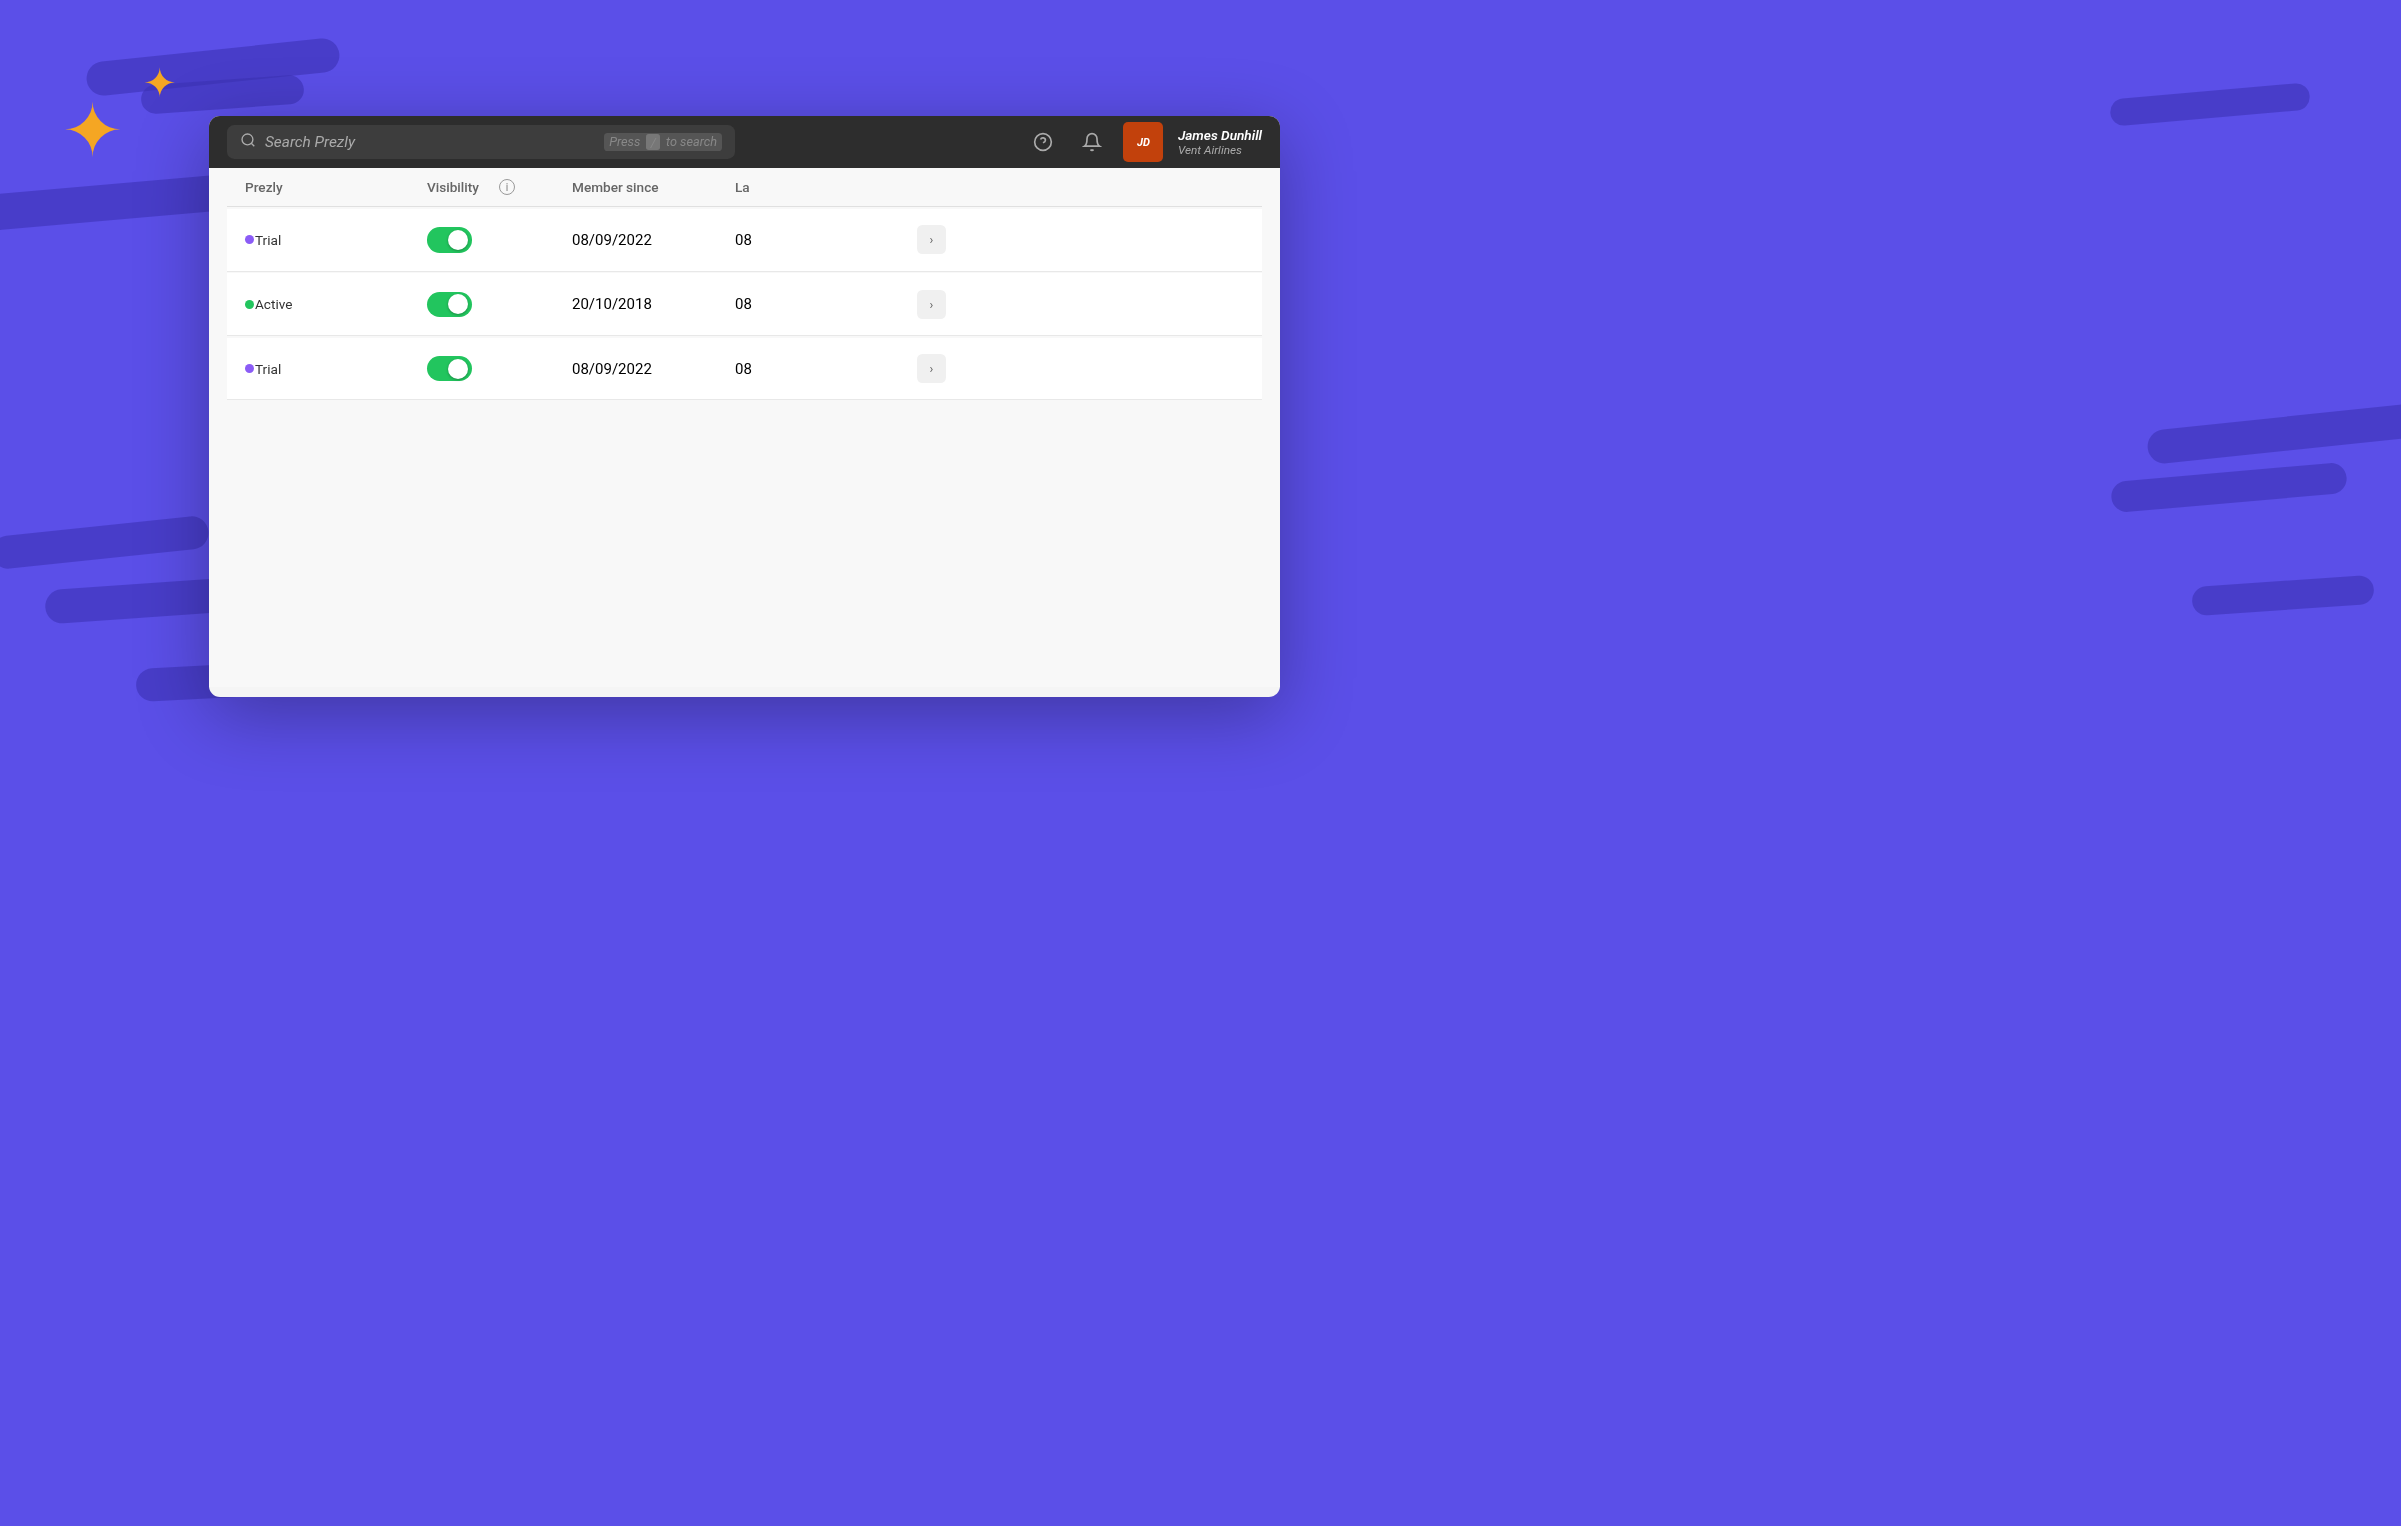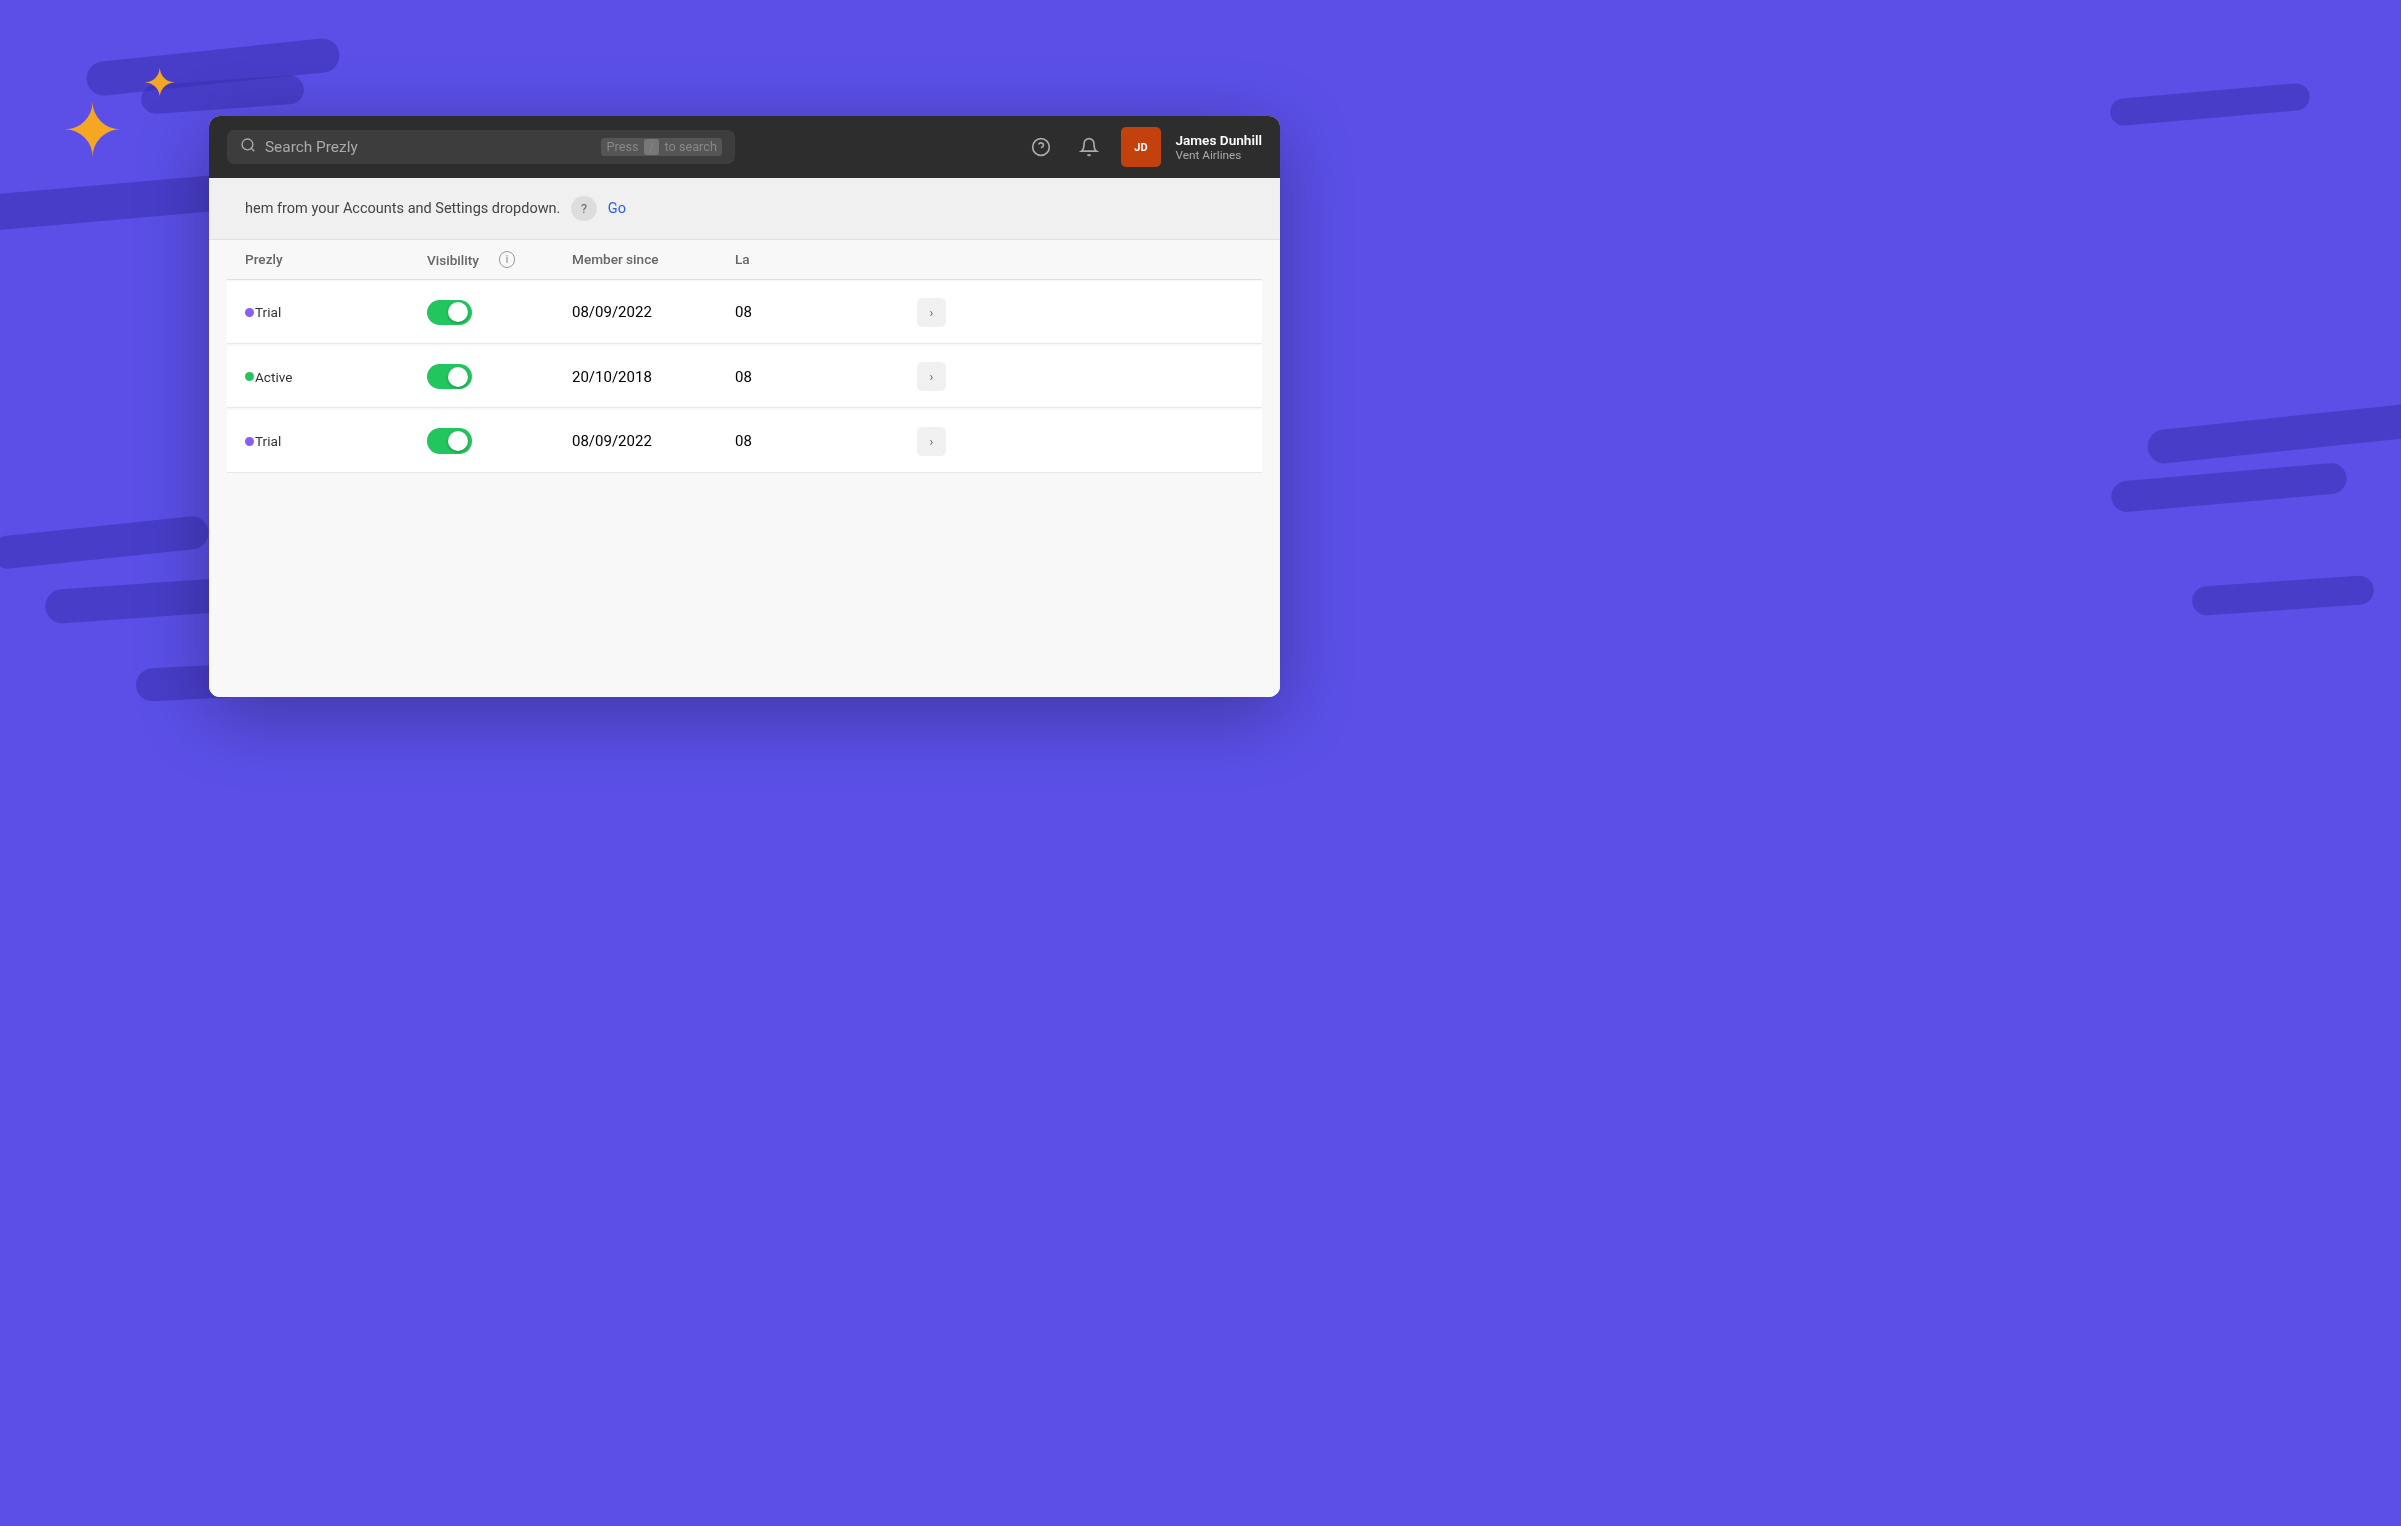"Search Prezly" .navbar { font-style: none -> italic; height: 62px -> 52px }
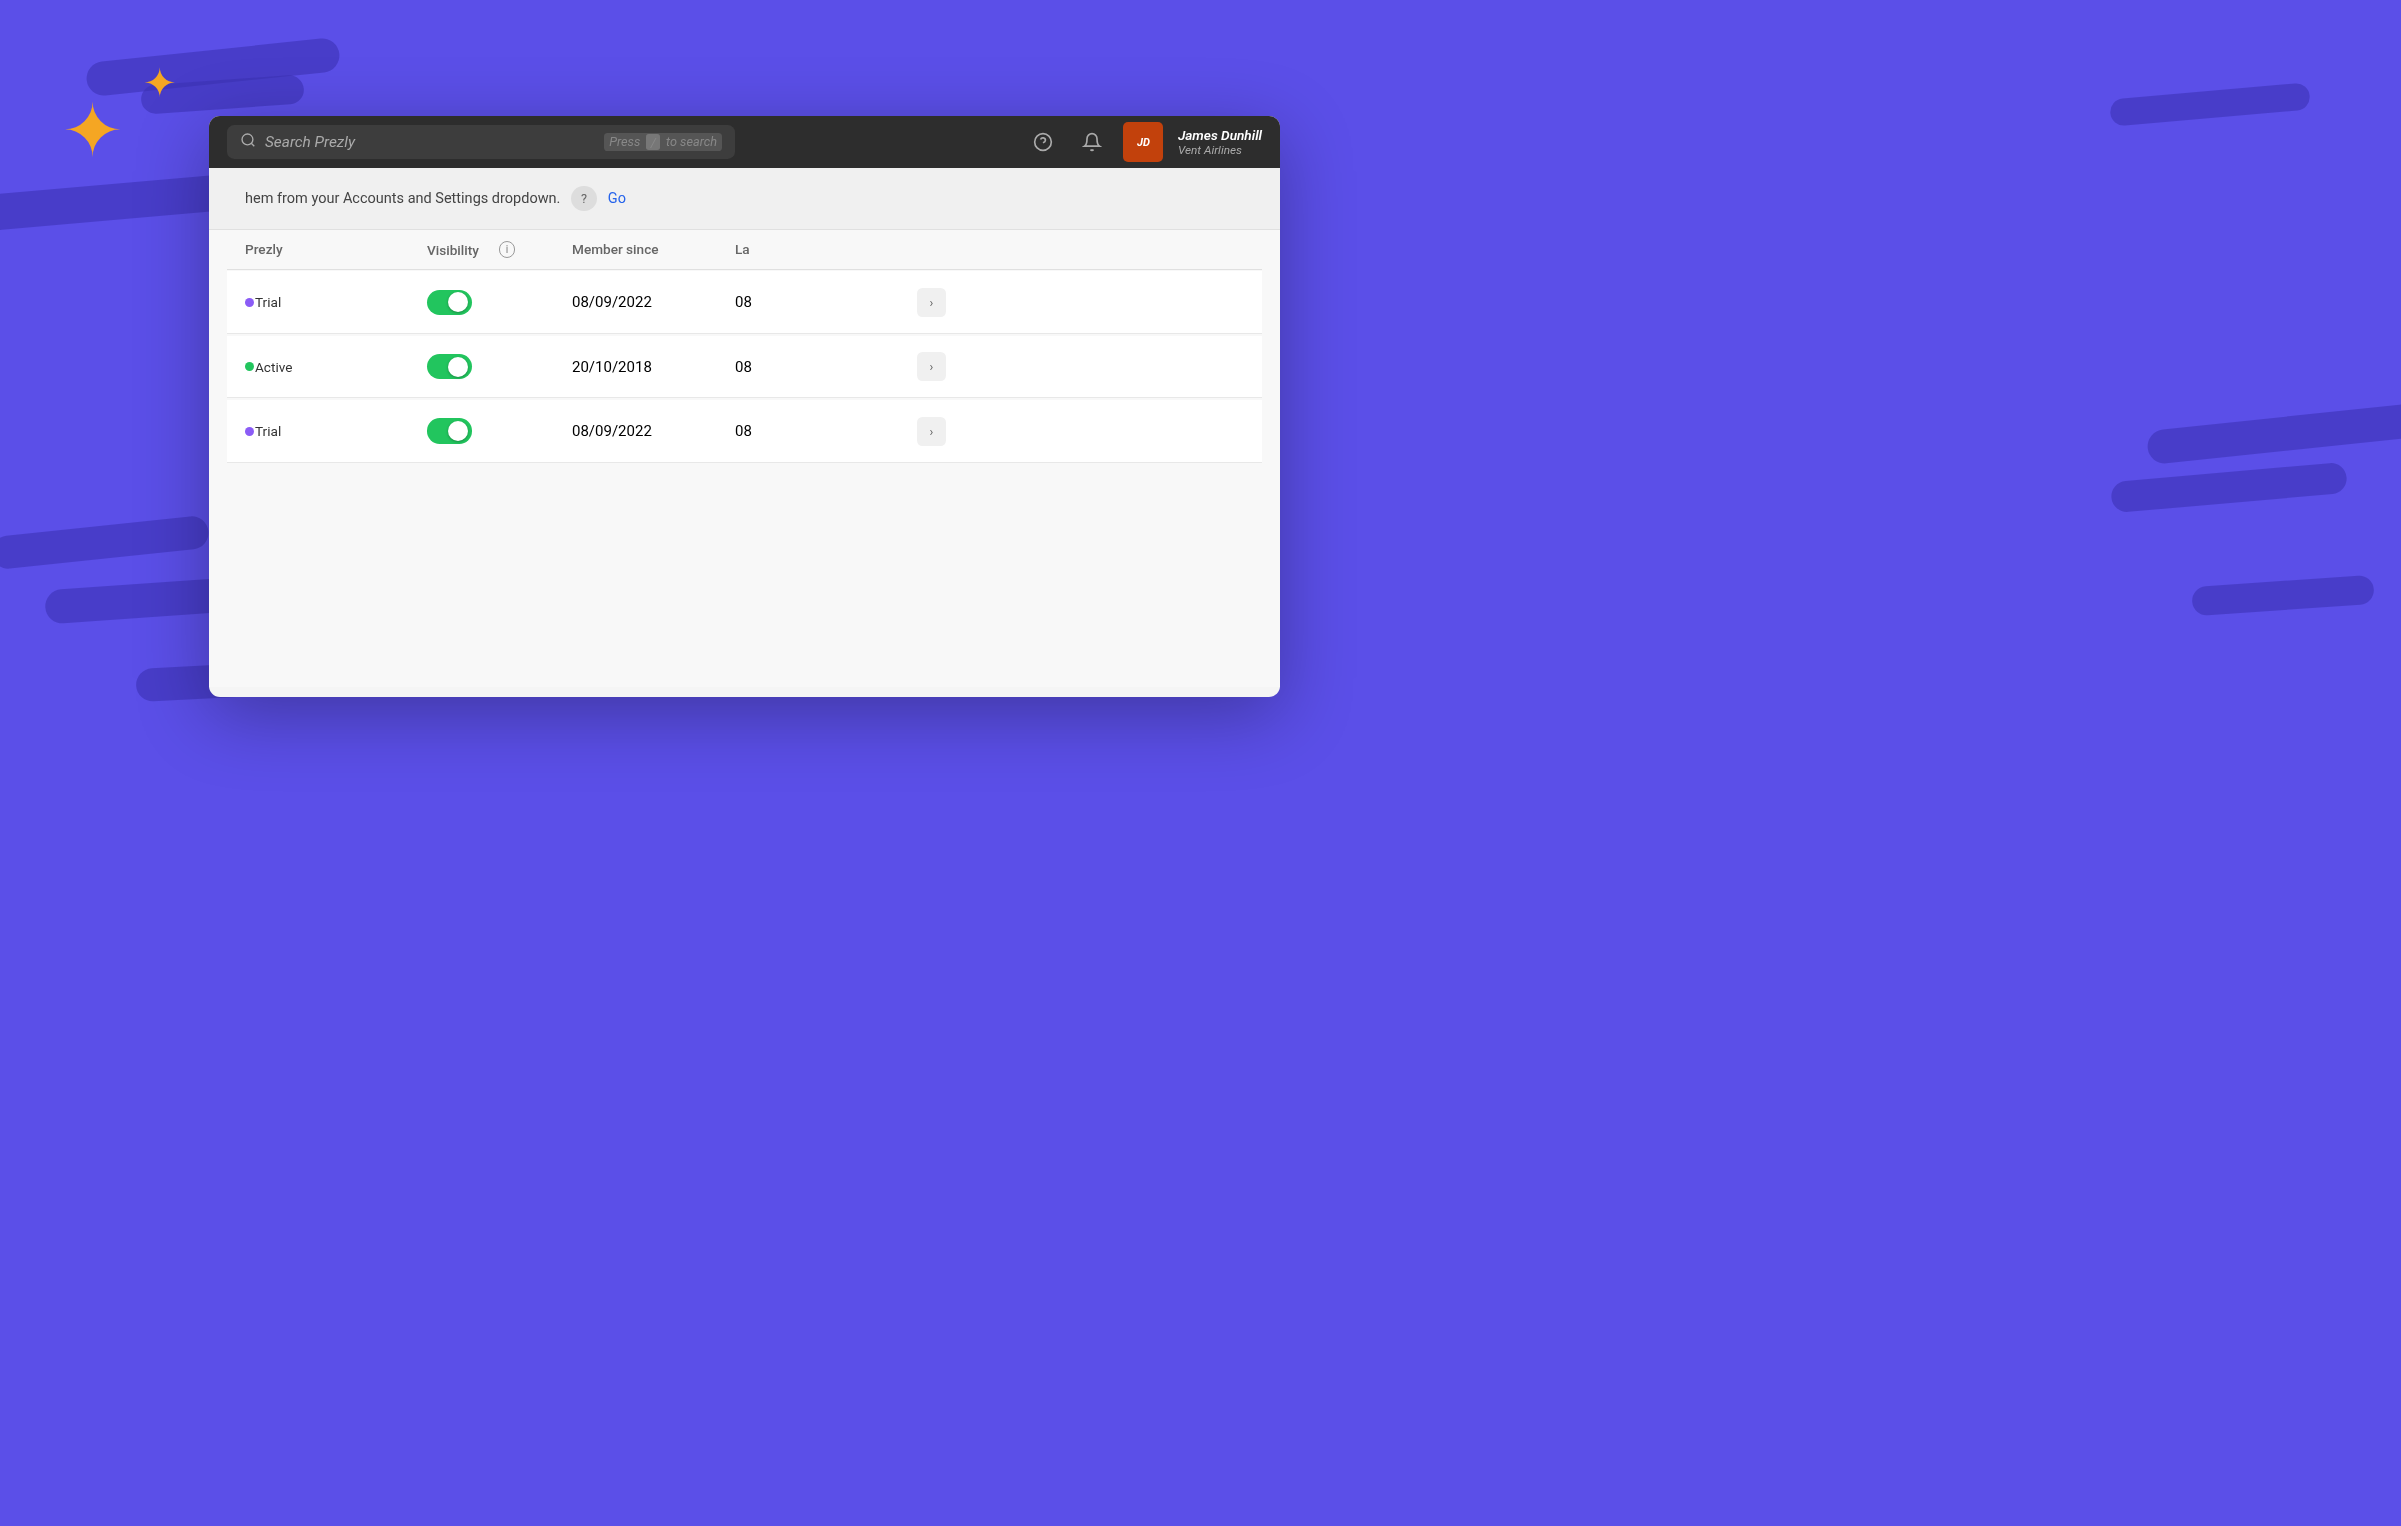"hem from your Accounts and" div.notice-bar { html: <div> <span>hem from your Accounts and Settings dropdown.</span> <div>?</div> <span>Go</span> </div> -> none }
